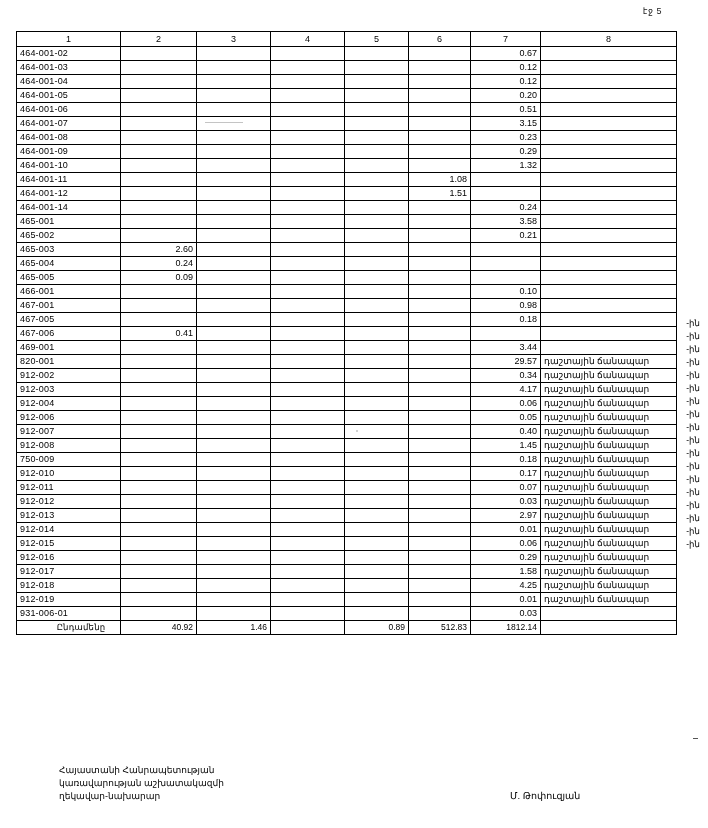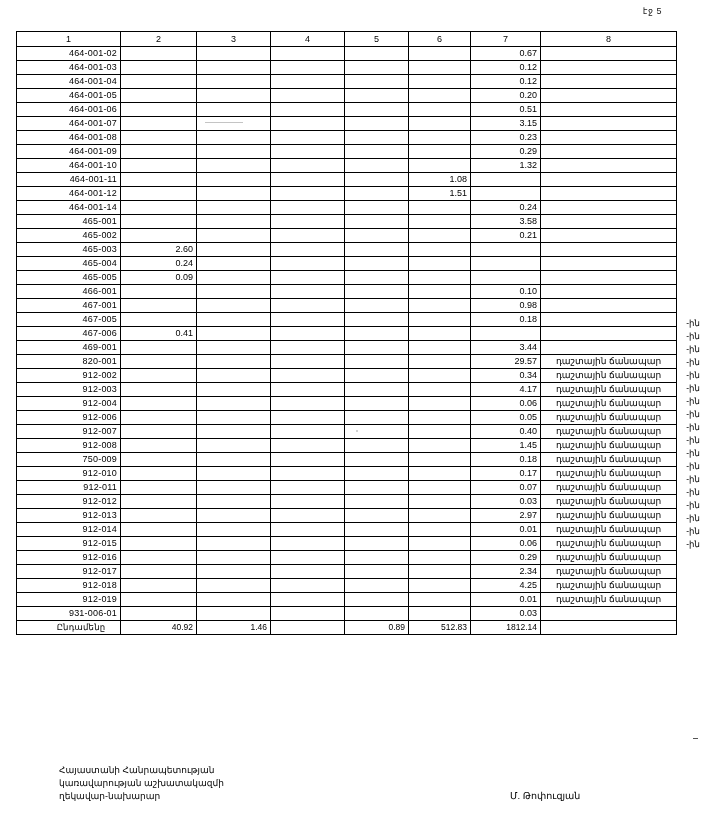"464-001-02" td.code { text-align: right -> left }
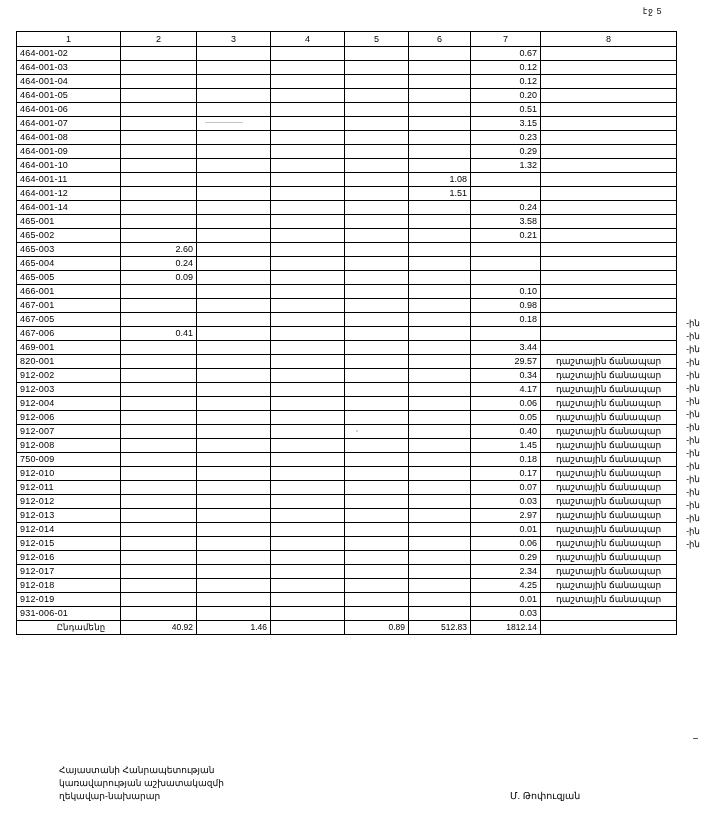"դաշտային ճանապար" td.note { text-align: center -> none }
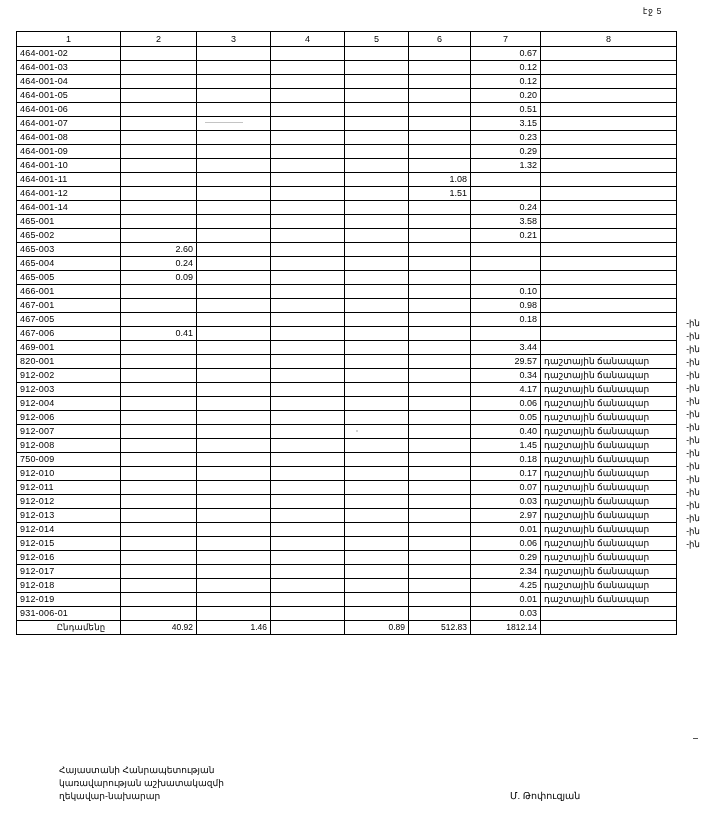"2.34" td.num { text: 2.34 -> 1.58 }
